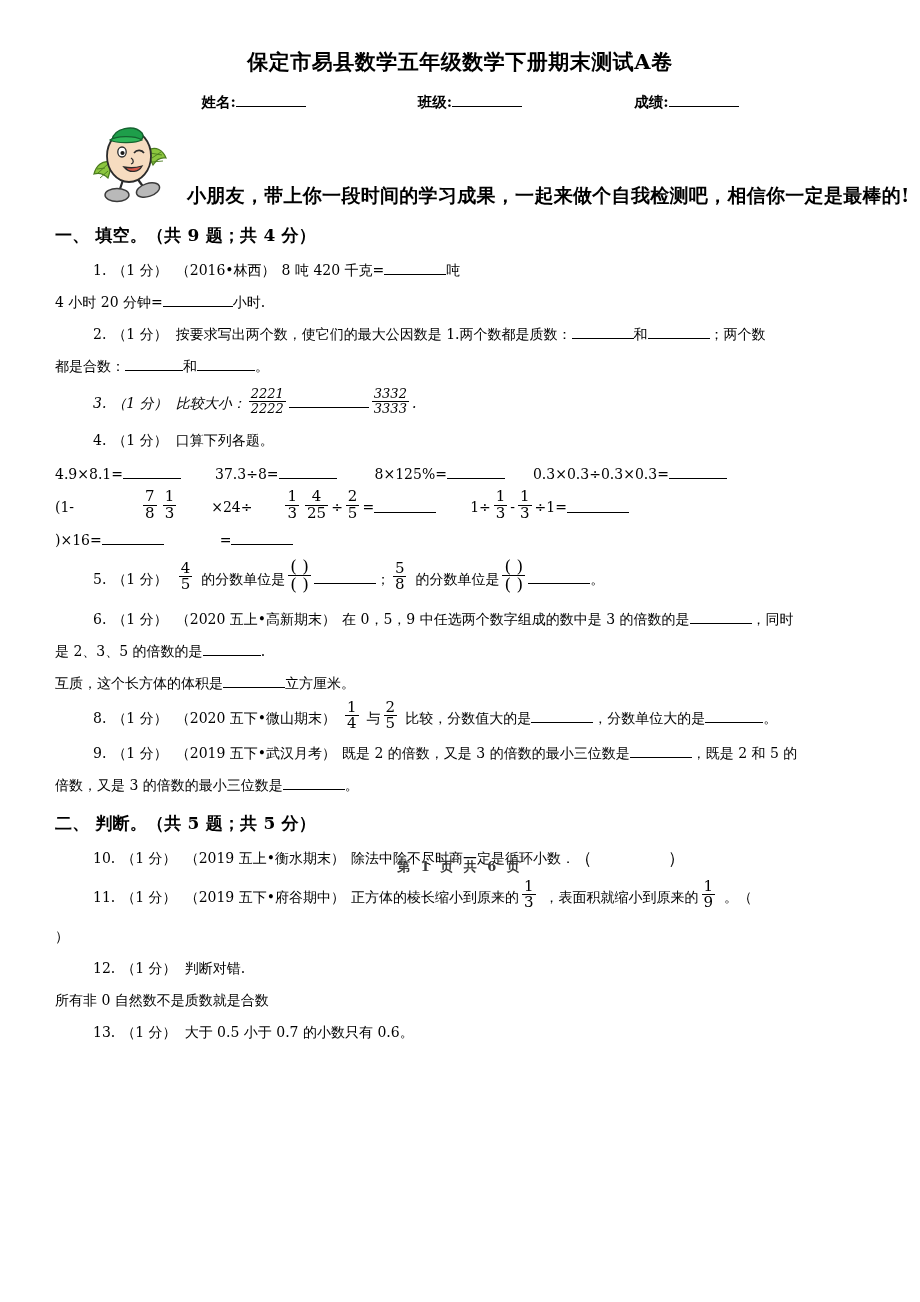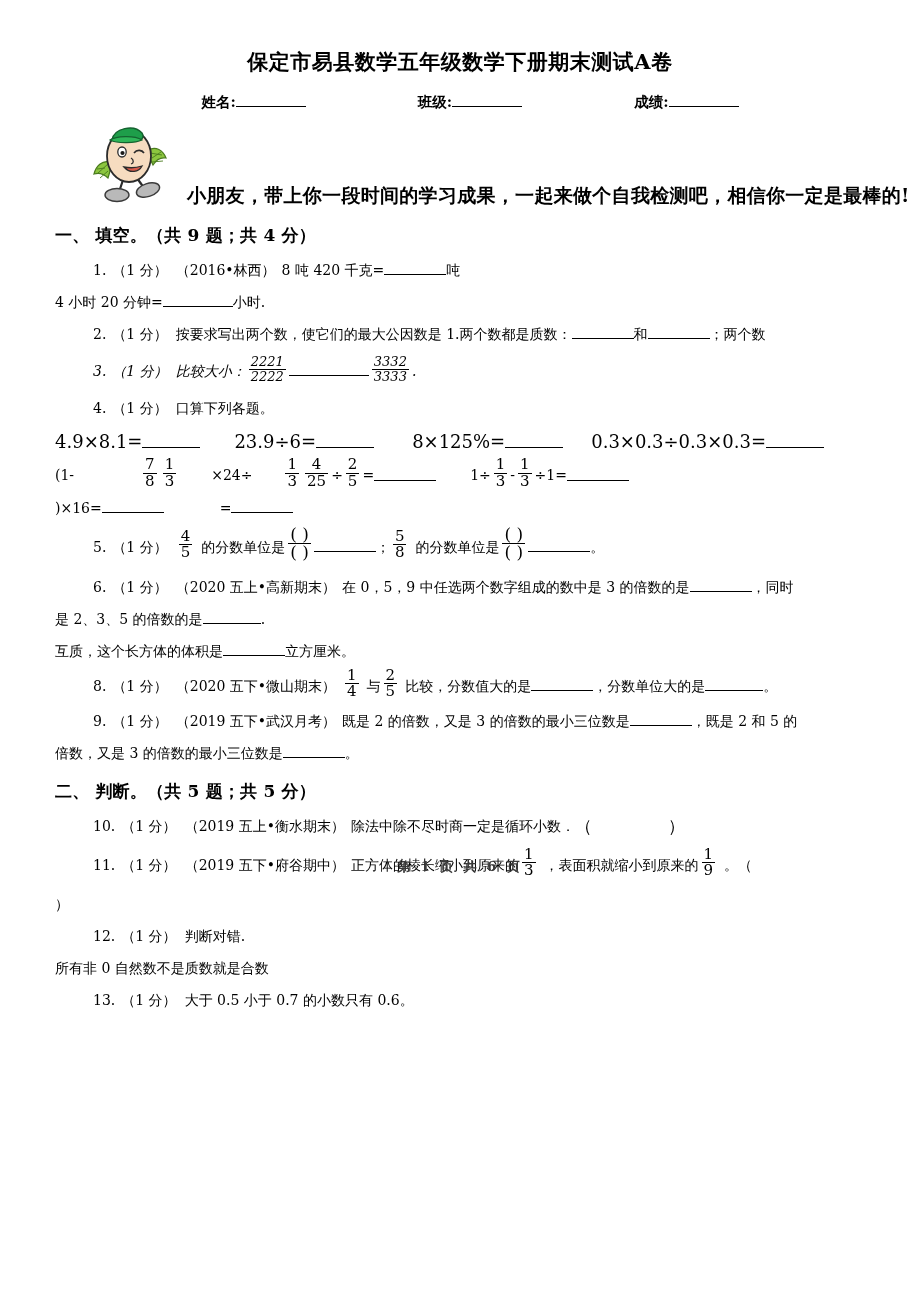"都是合数： 和 。" div.q { html: none -> <div> <span>都是合数：</span><span></span><span>和</span><span></span><span>。</span> </div> }
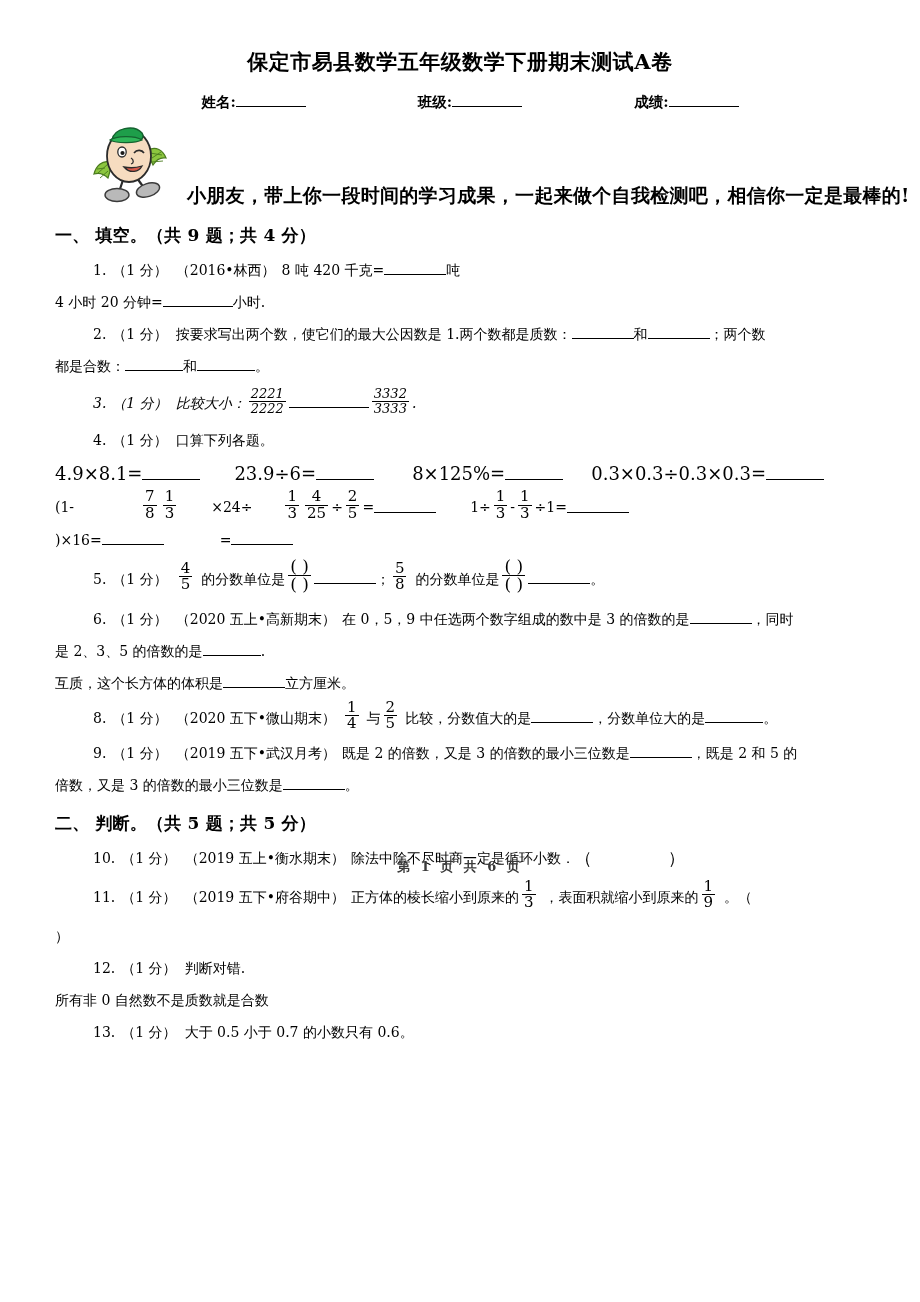"4.9×8.1=" .calc-row { font-size: 18px -> 14px }
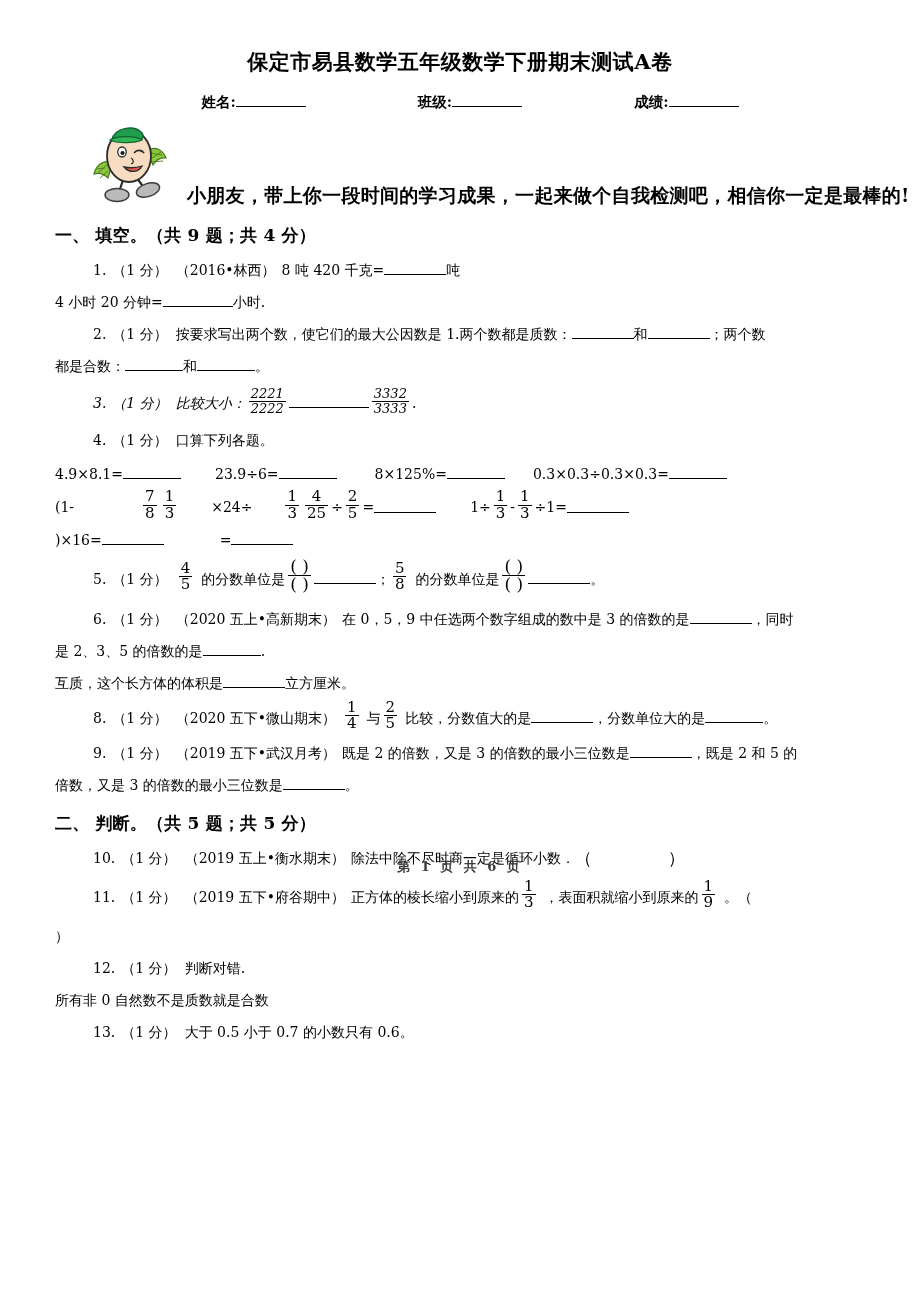"23.9÷6=" span { text: 23.9÷6 -> 37.3÷8 }
